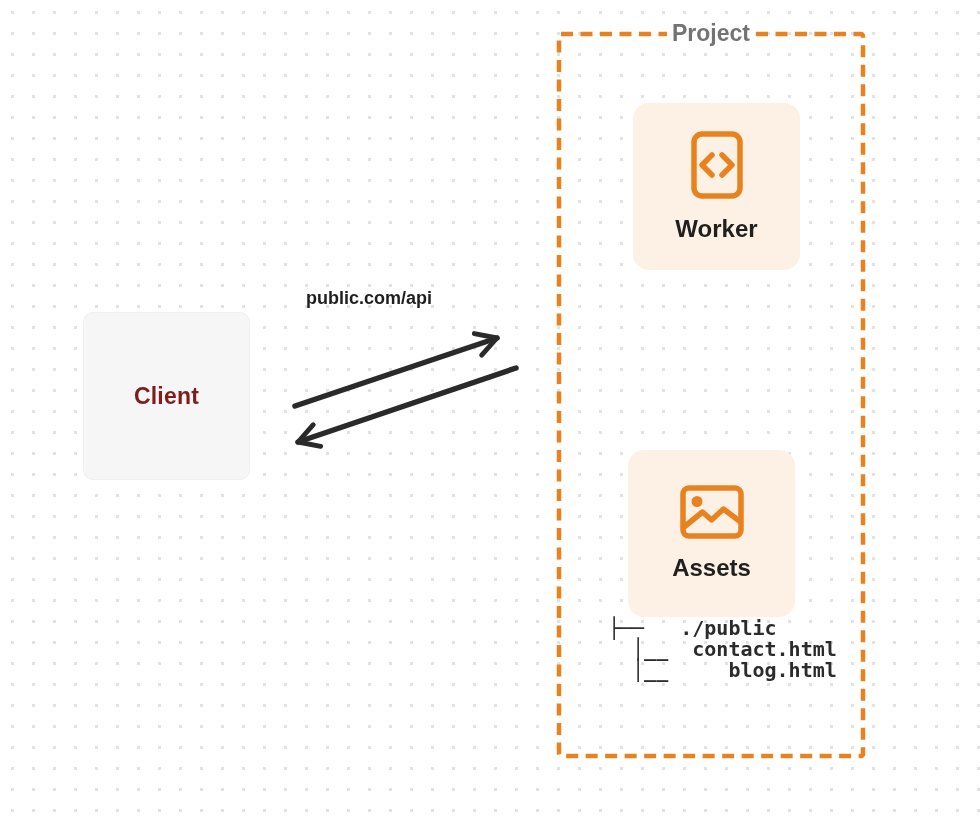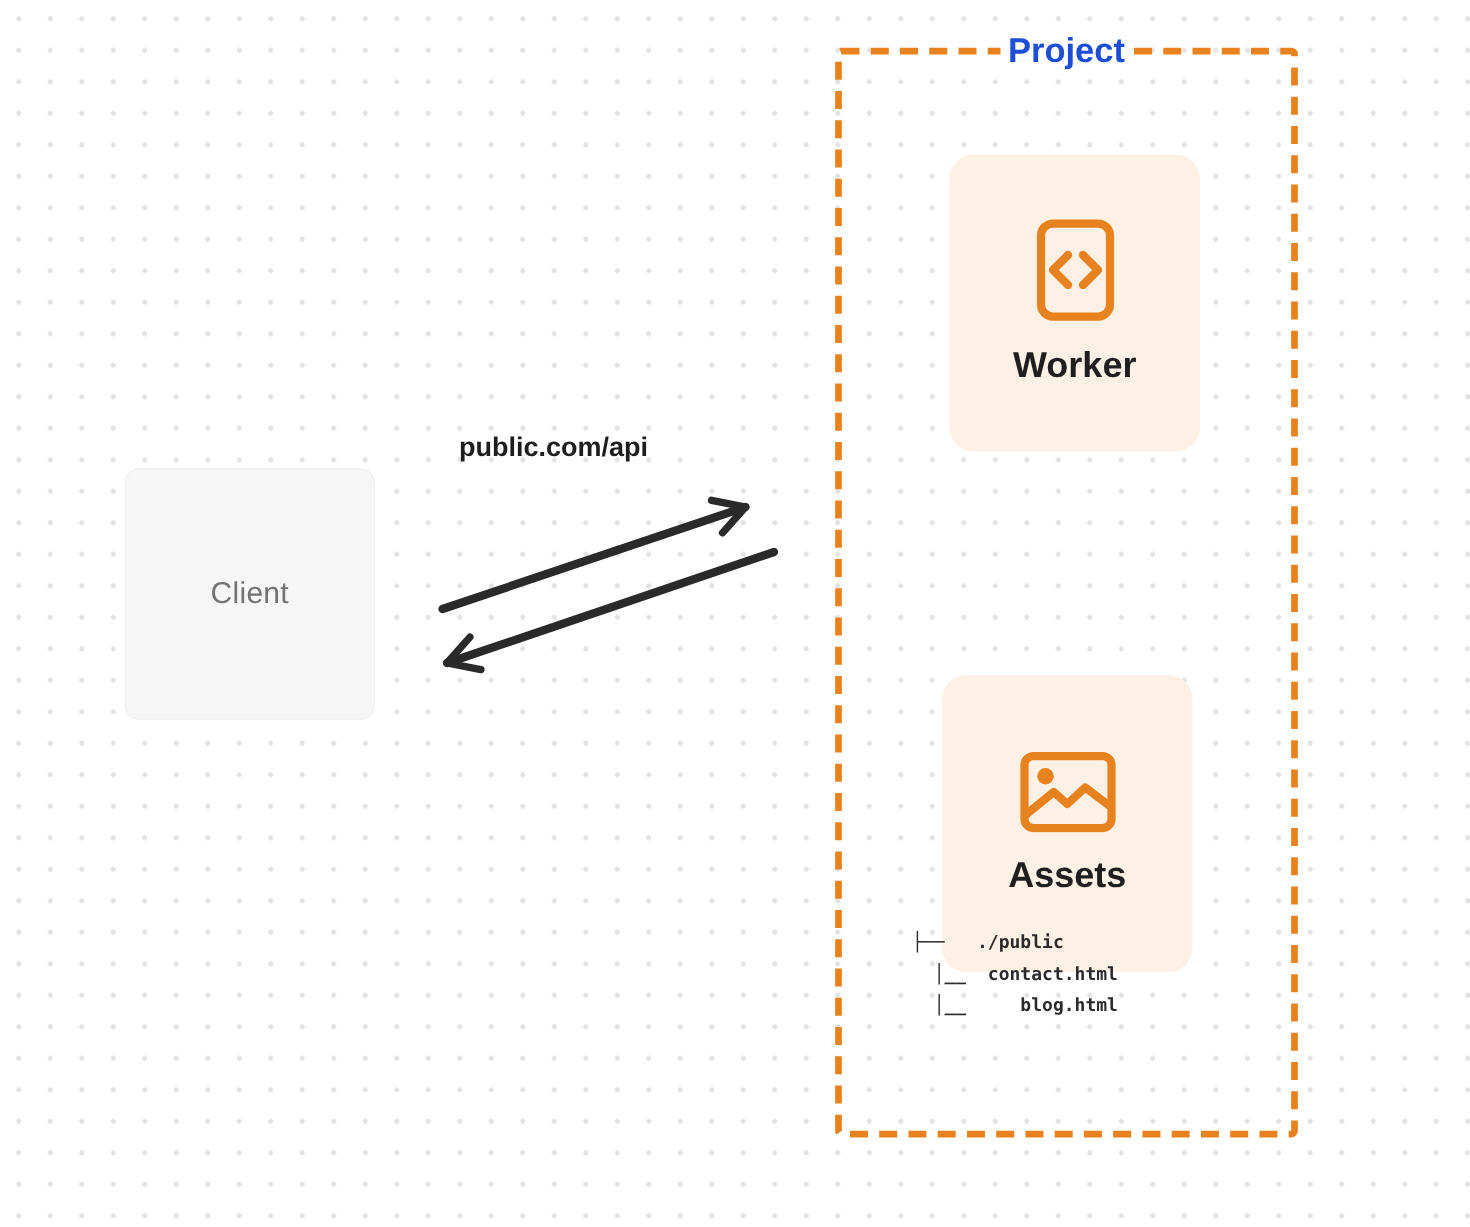"Project" .project-title { color: #1d4ed8 -> #737373 }
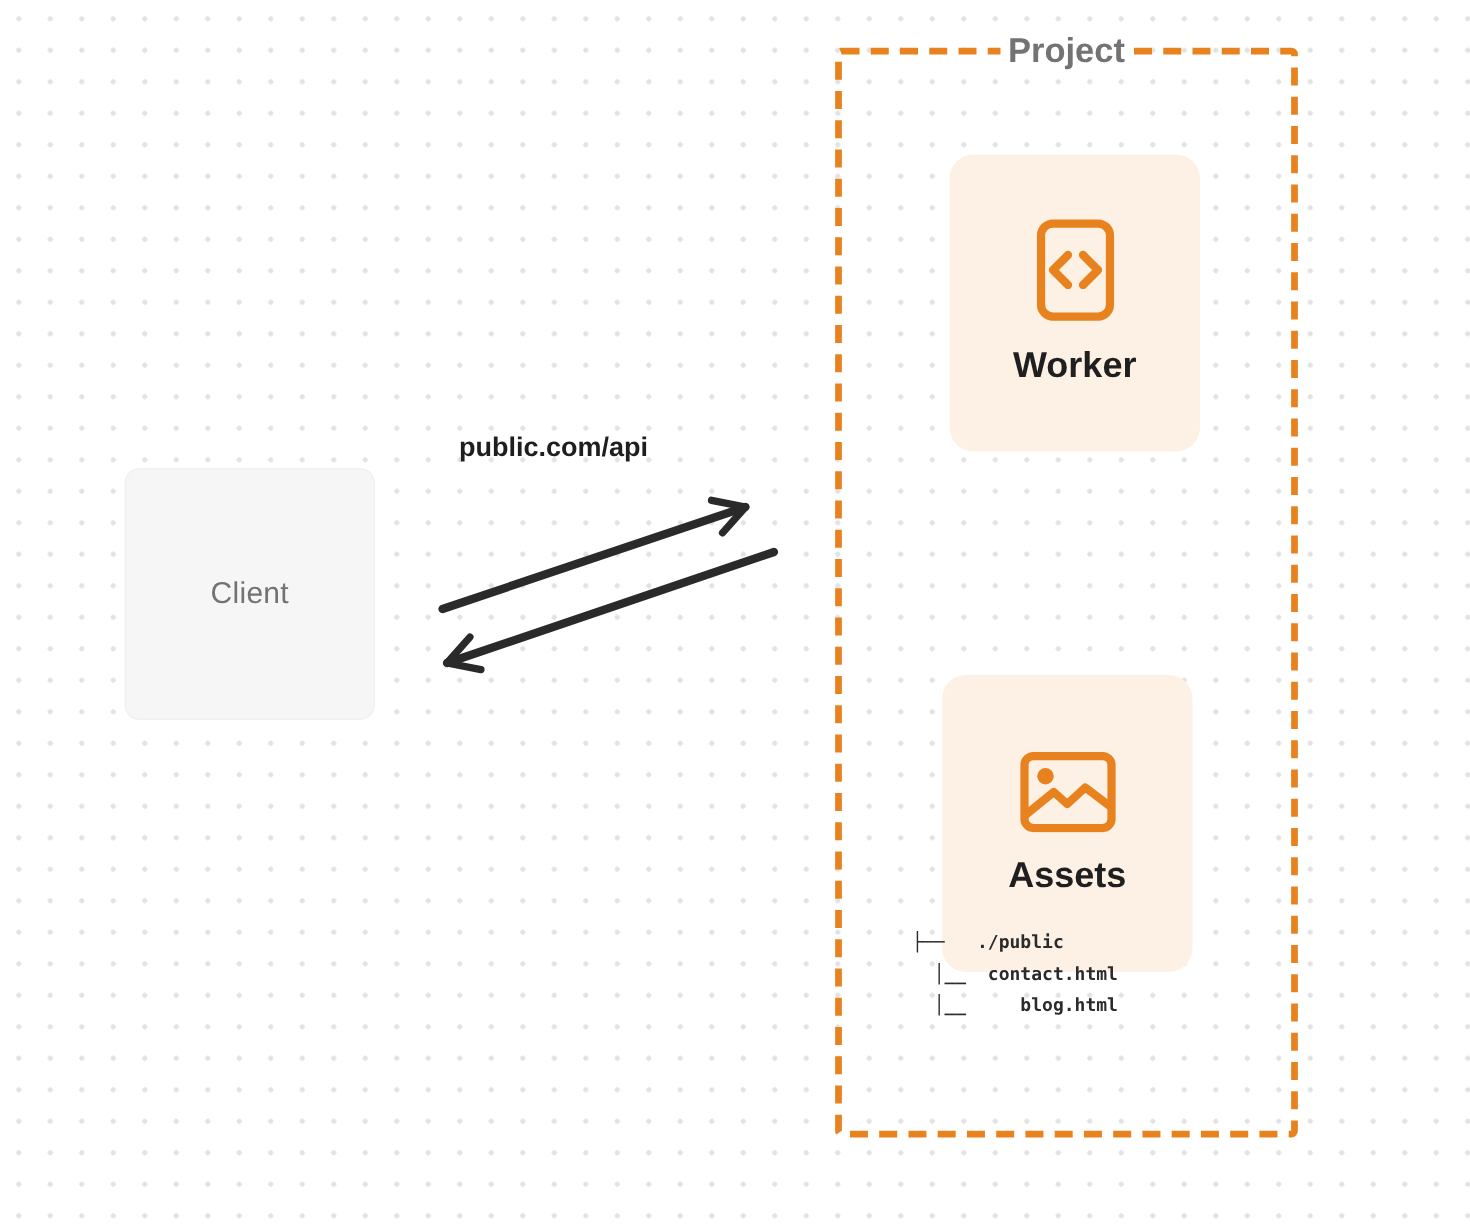"Worker" .node-card { height: 198px -> 167px }
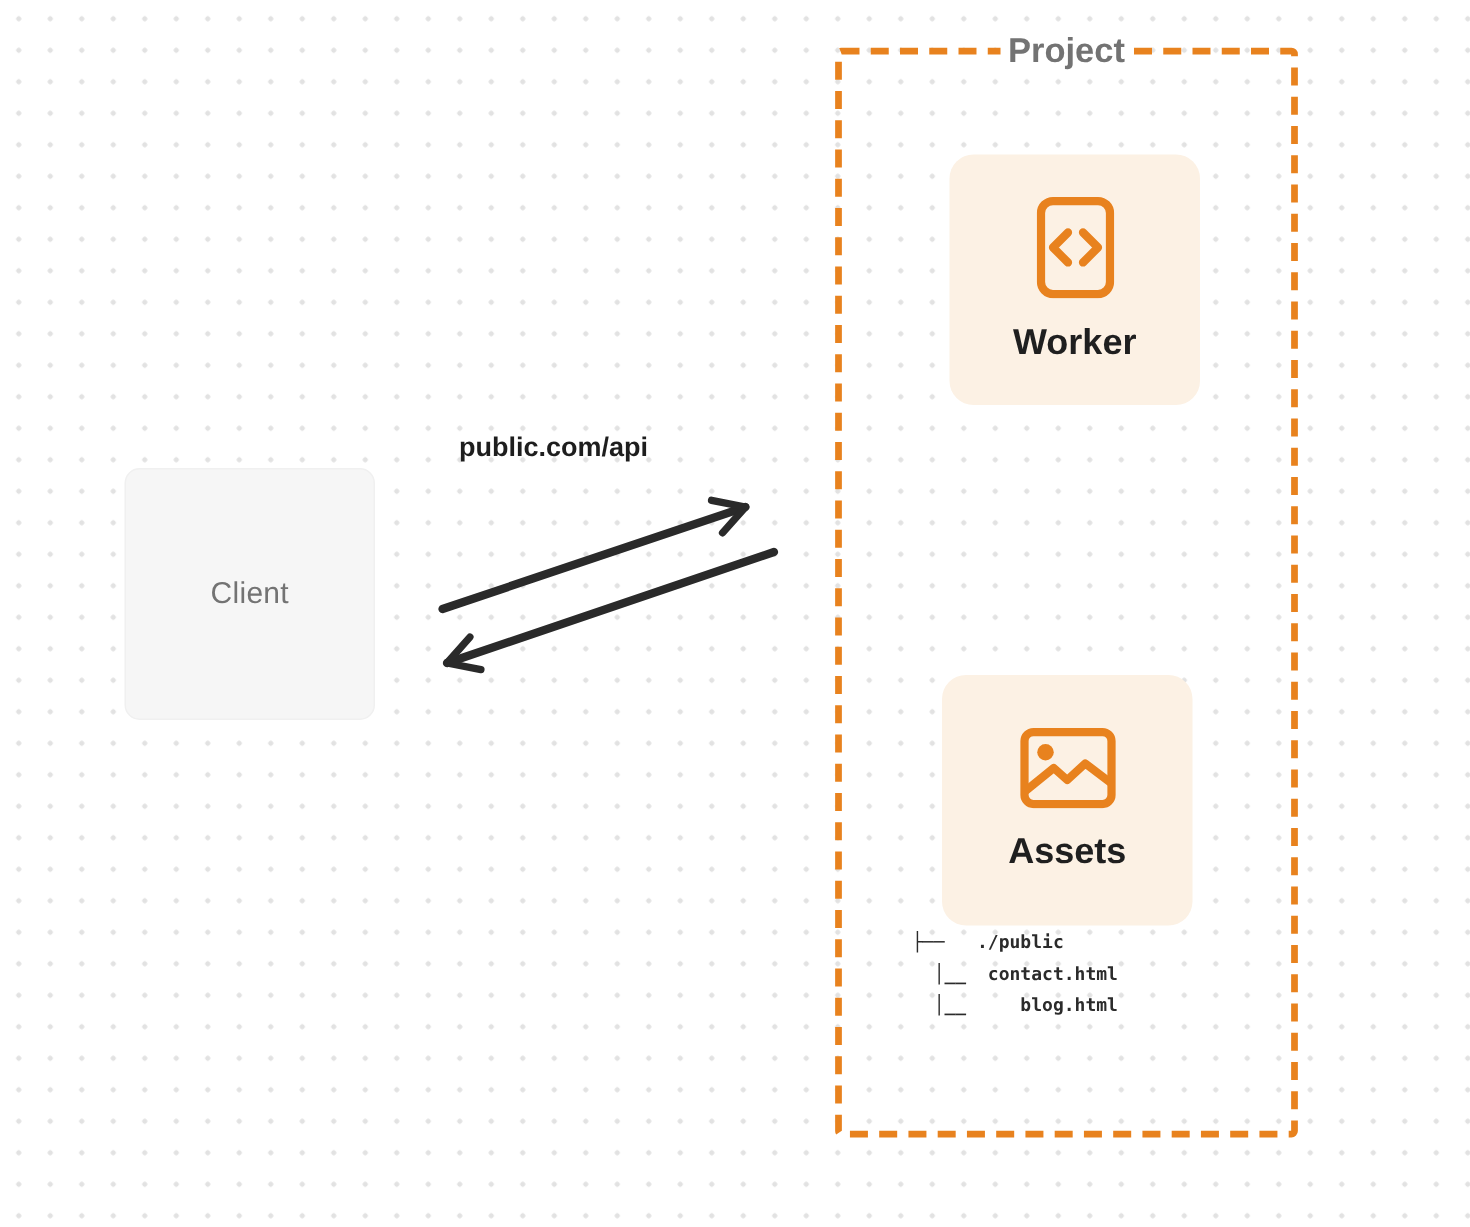"Client" .client-box .node-label { color: #737373 -> #7f1d1d; font-size: 20px -> 23px; font-weight: normal -> bold }
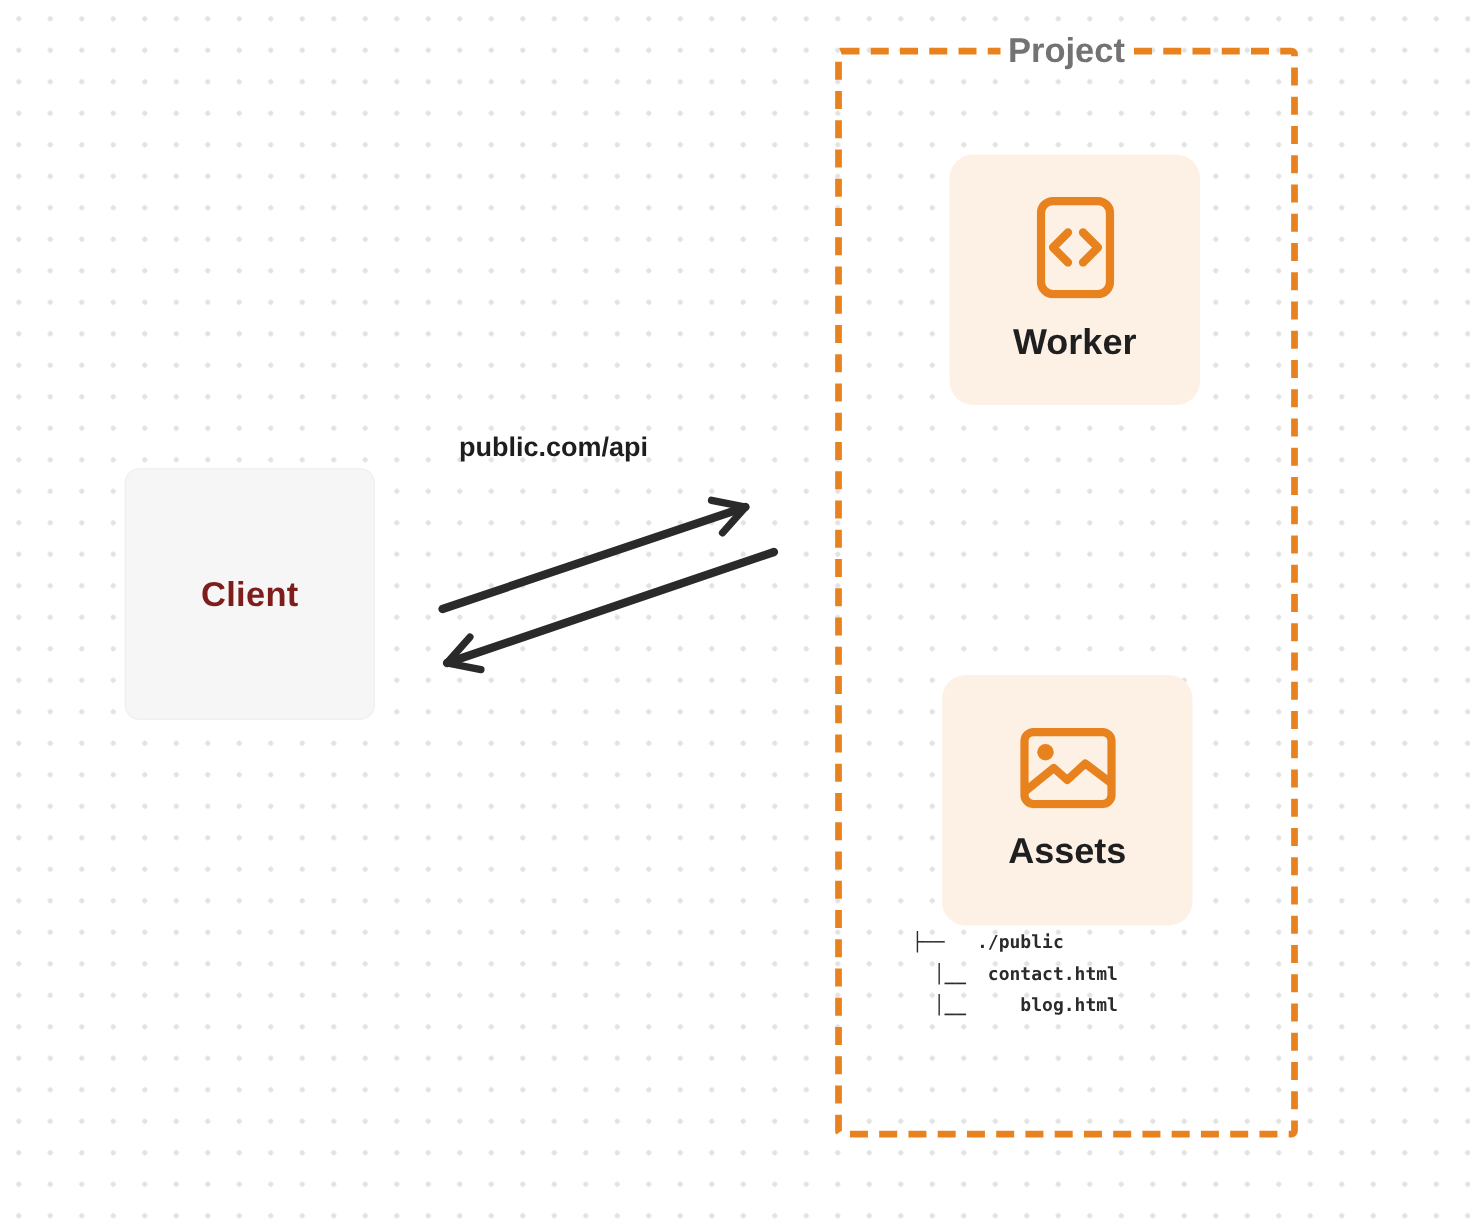"├── ./public" .file-tree { font-size: 12px -> 20px }
